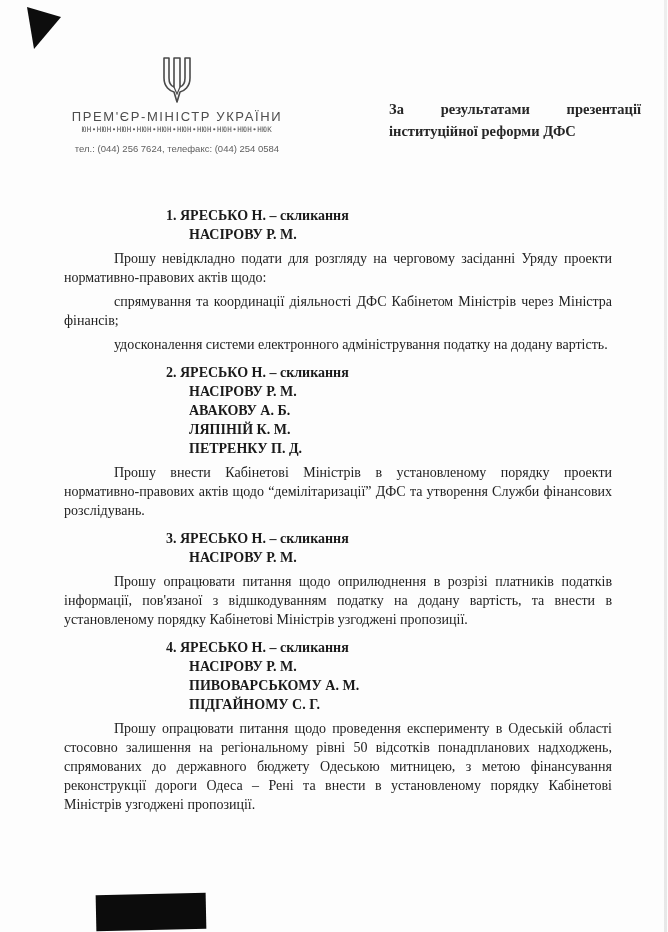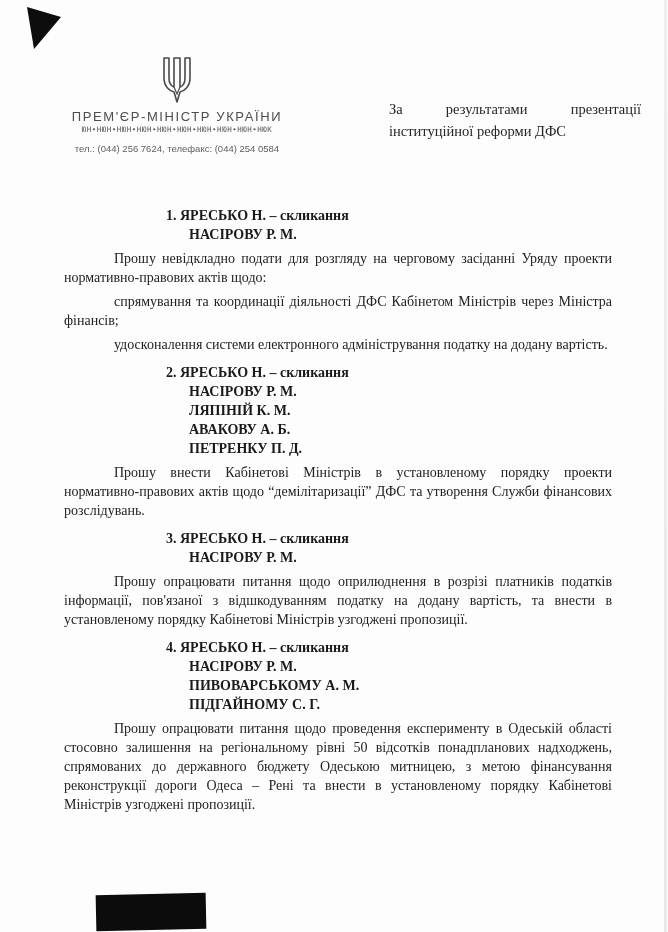"За результатами презентації" .subject { font-weight: none -> bold }
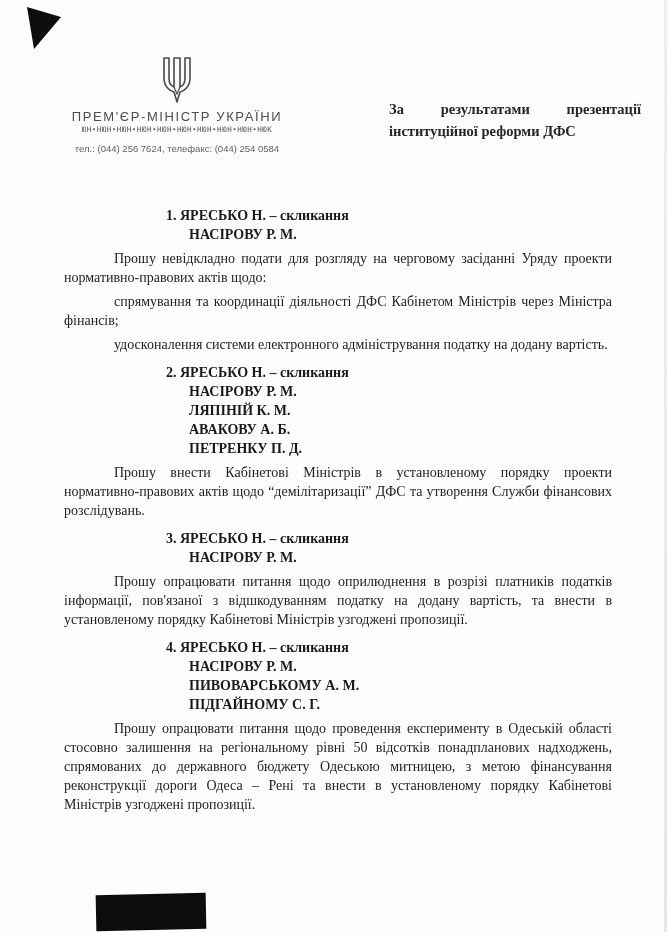"ЛЯПІНІЙ К. М." div.addressee { order: before "АВАКОВУ А. Б." -> after "АВАКОВУ А. Б." }
